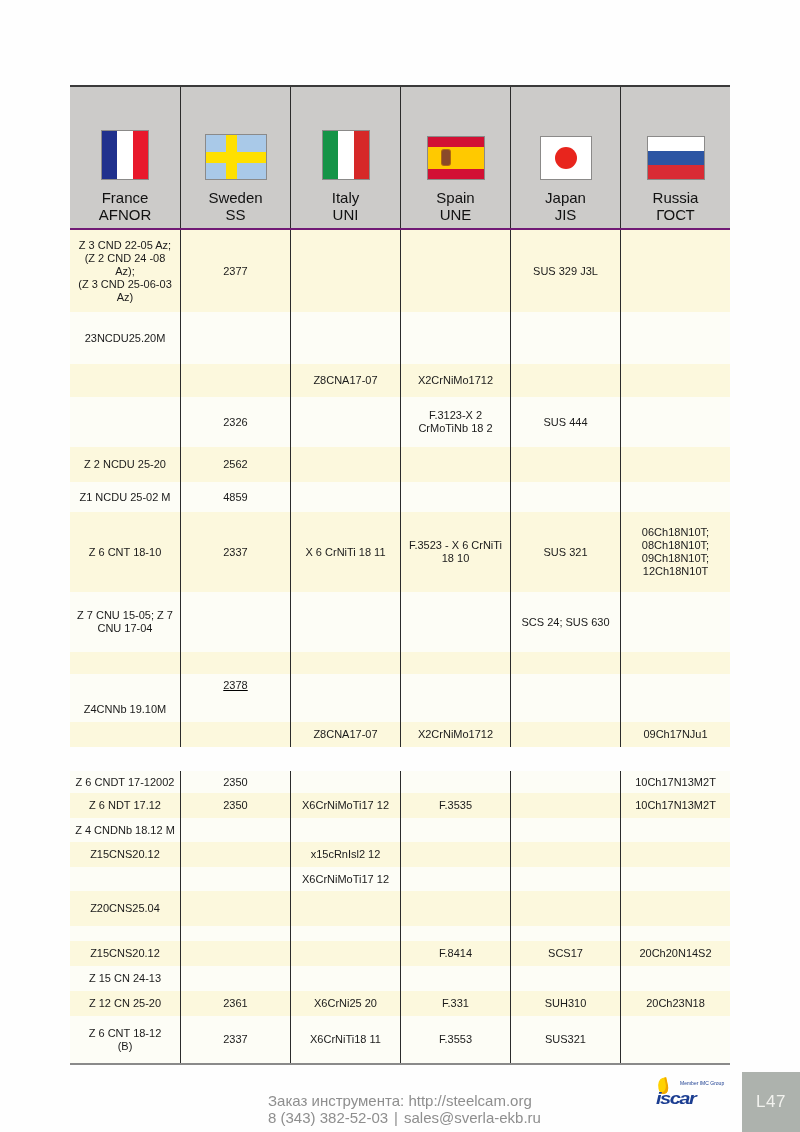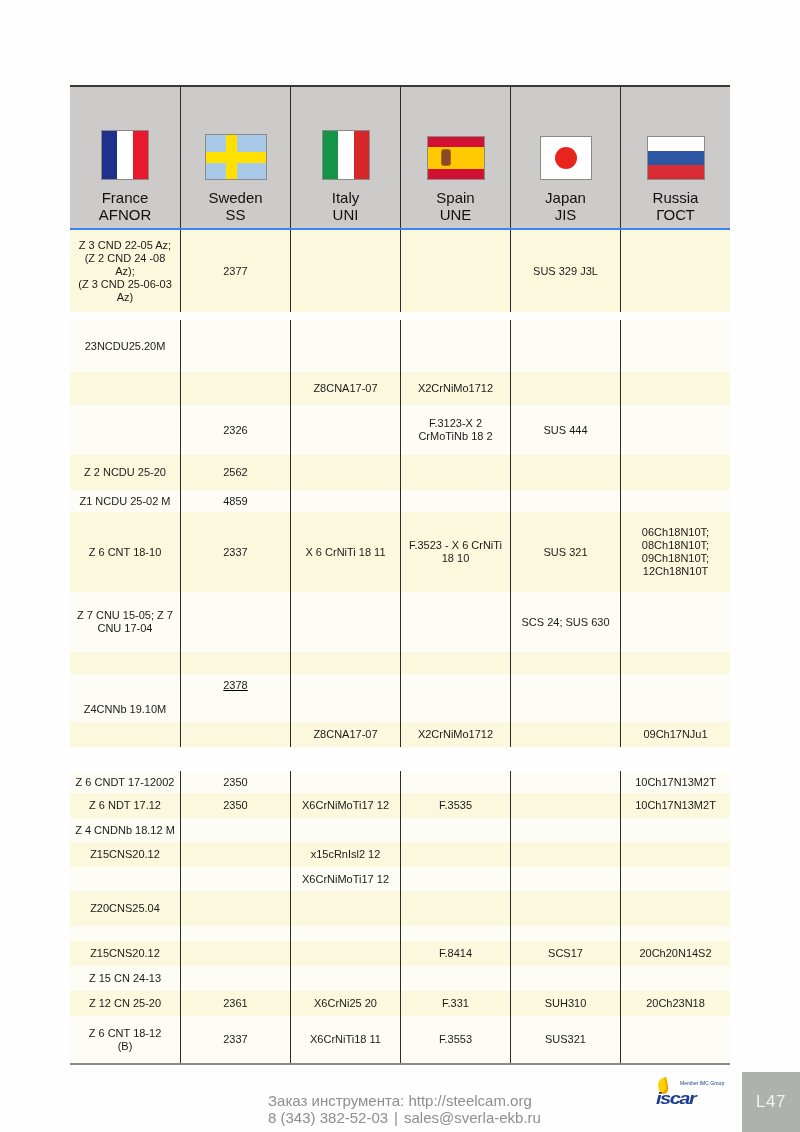"France" .thead { border-bottom: 2px solid #3b82f6 -> 2px solid #701a75 }
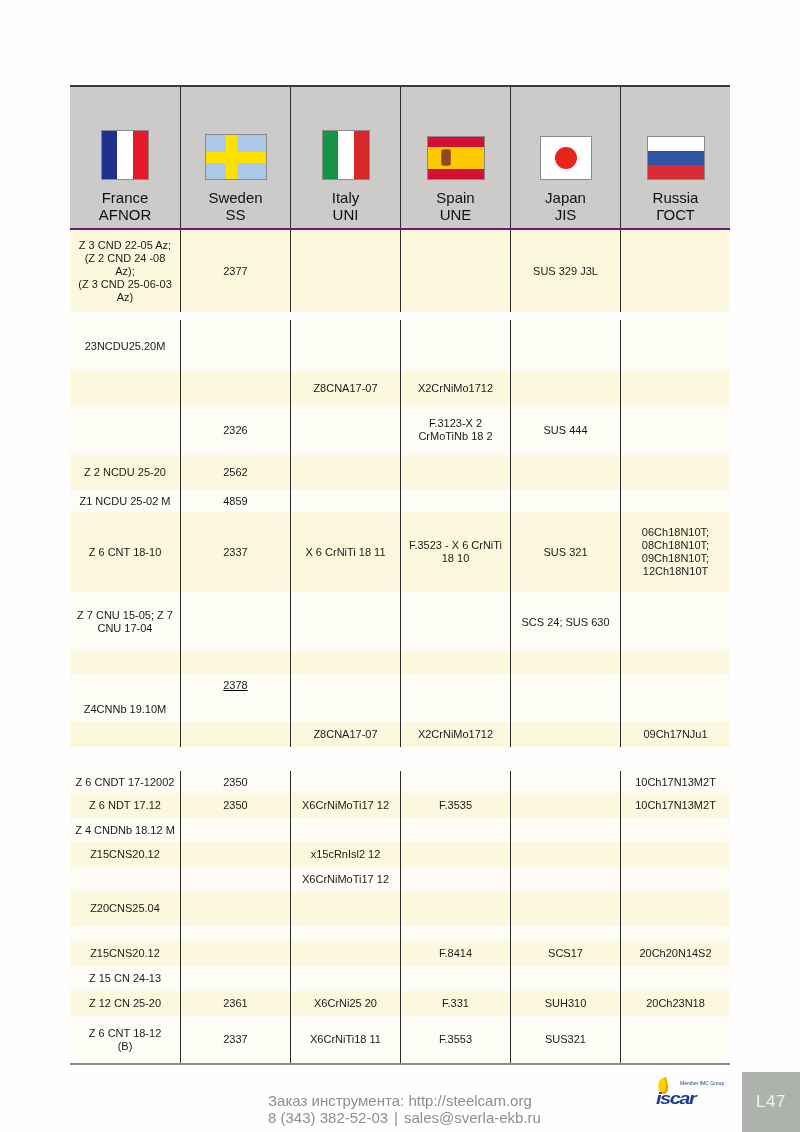"23NCDU25.20M" div.tr { margin-top: 8px -> none }
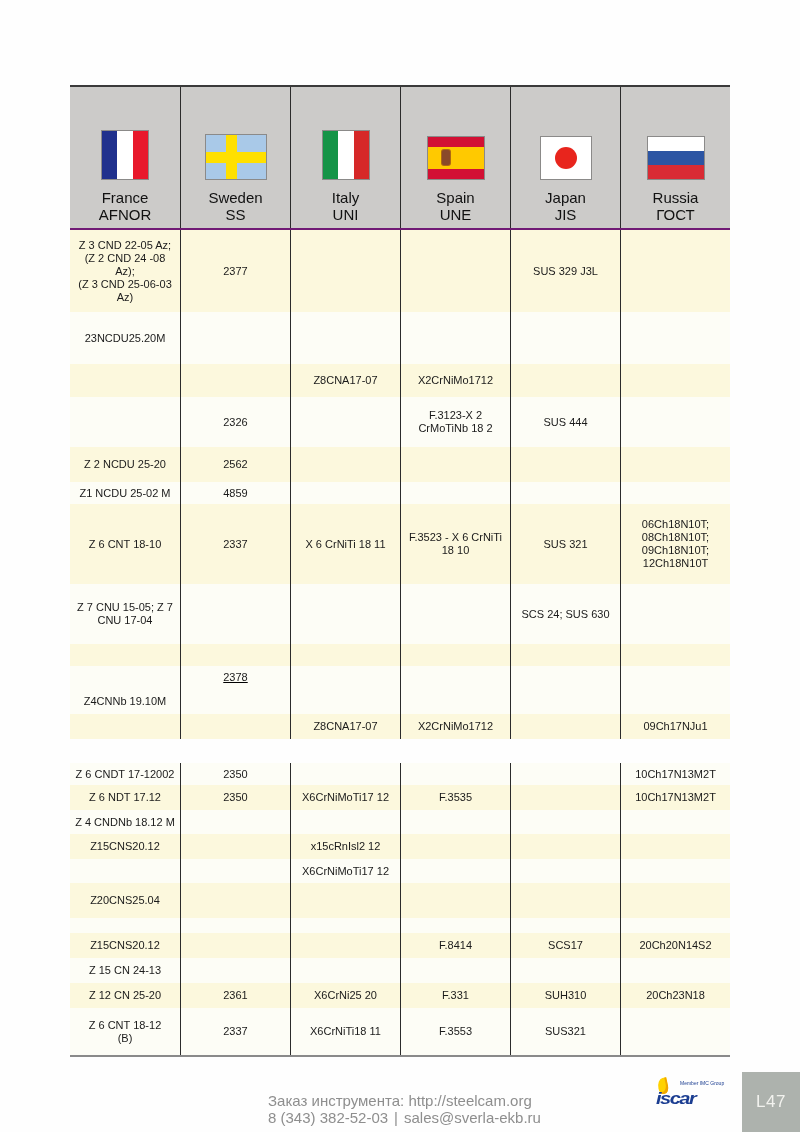"Z1 NCDU 25-02 M" div.tr { height: 22px -> 30px }
